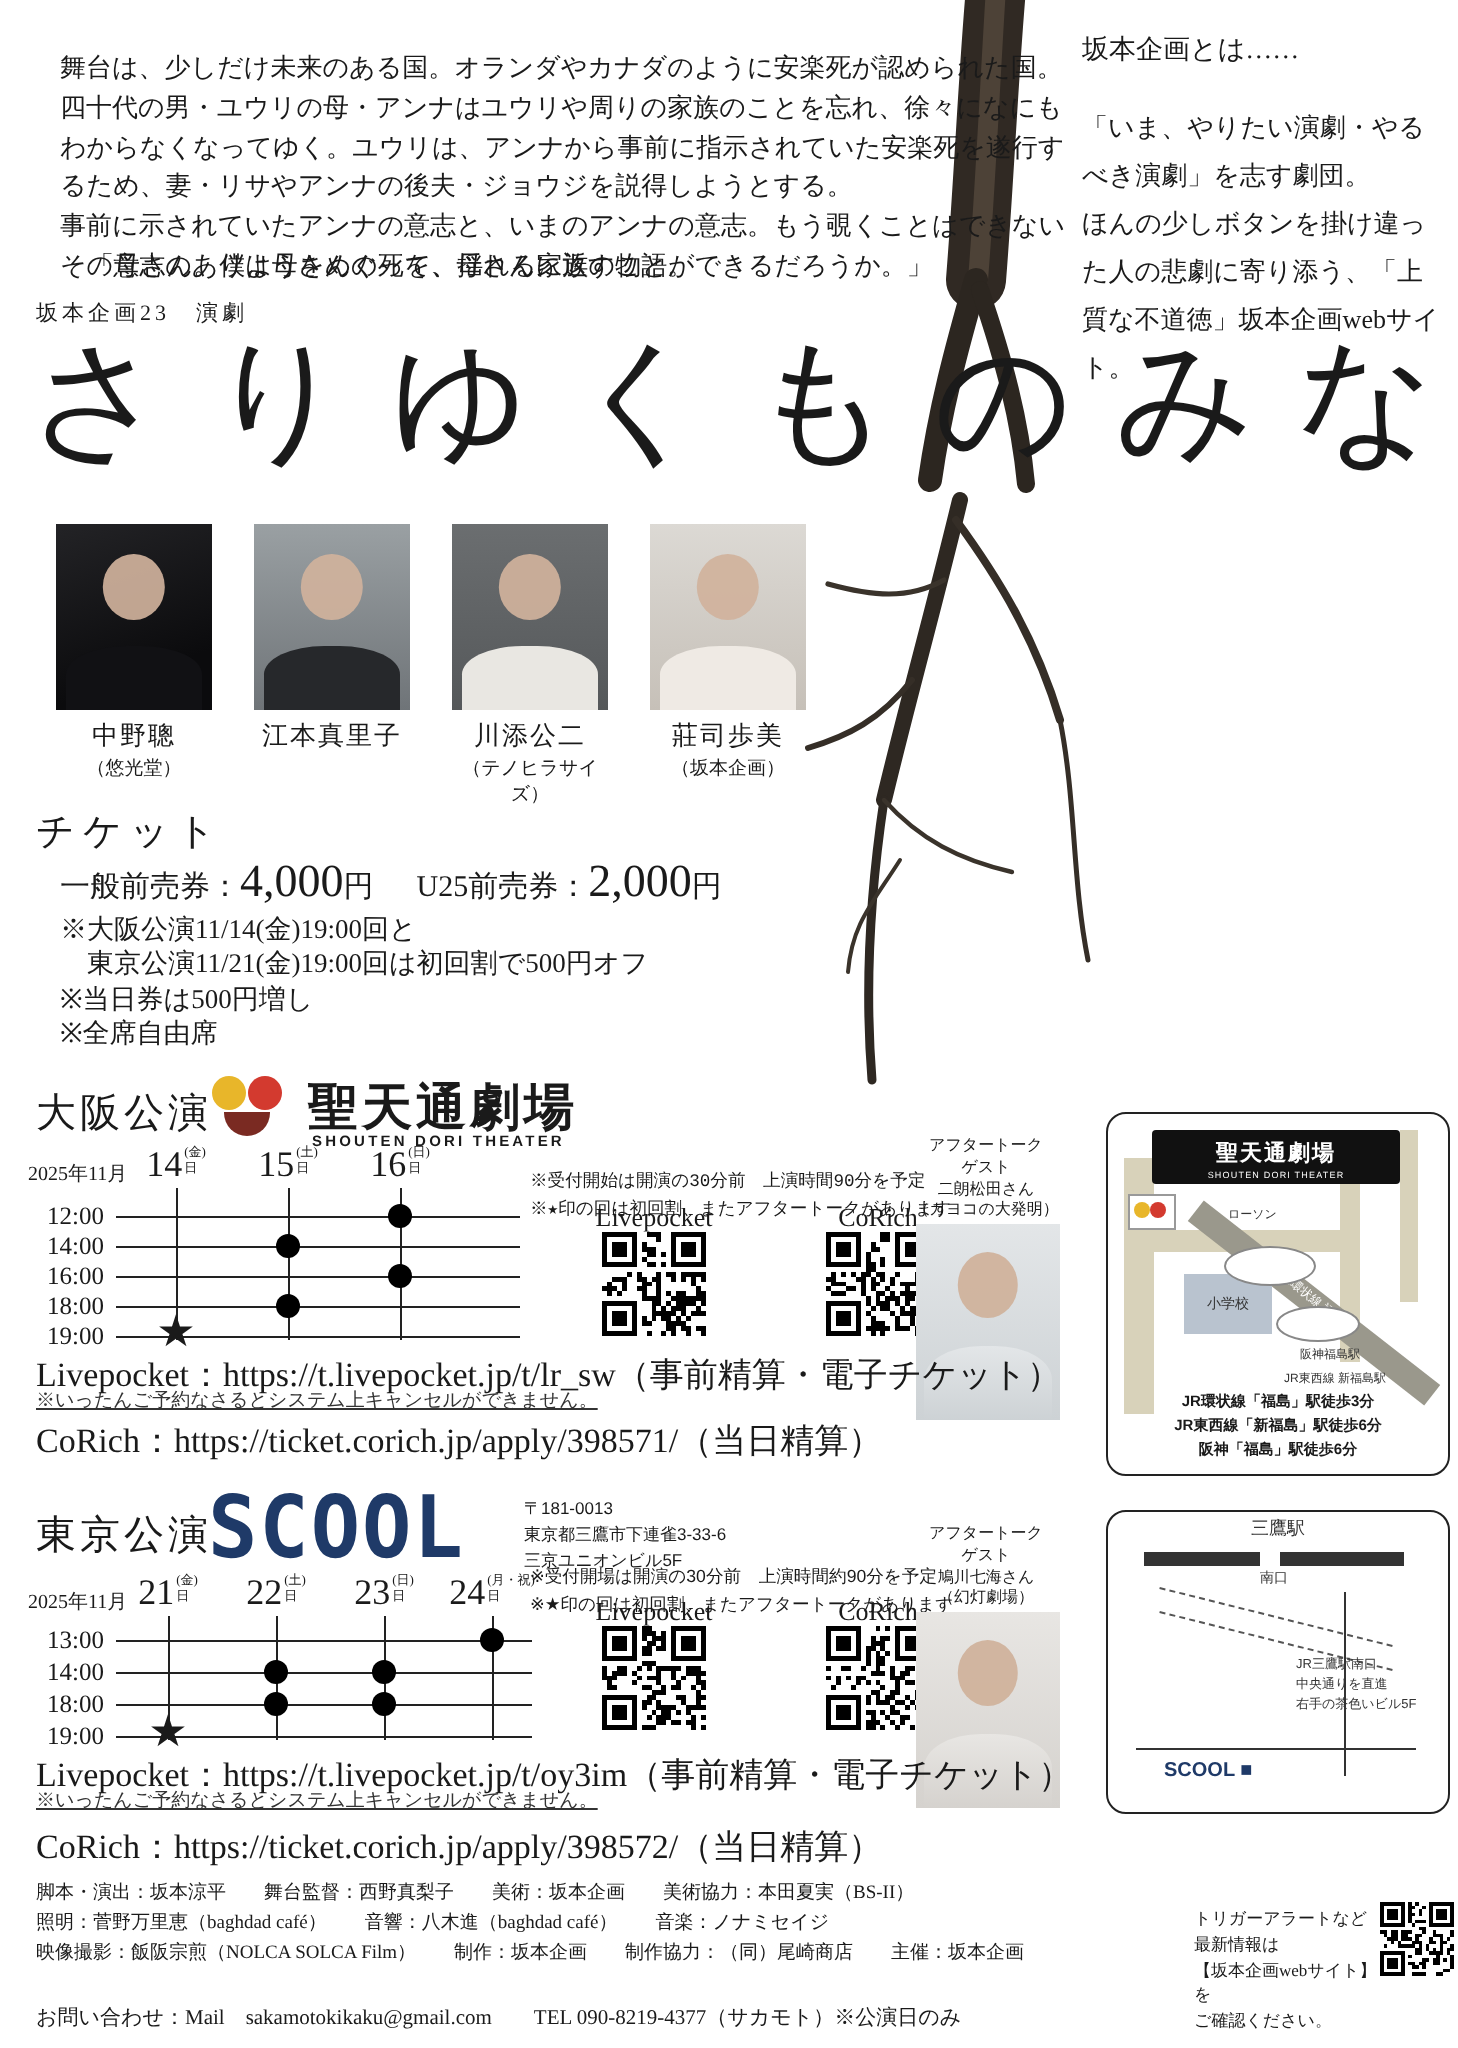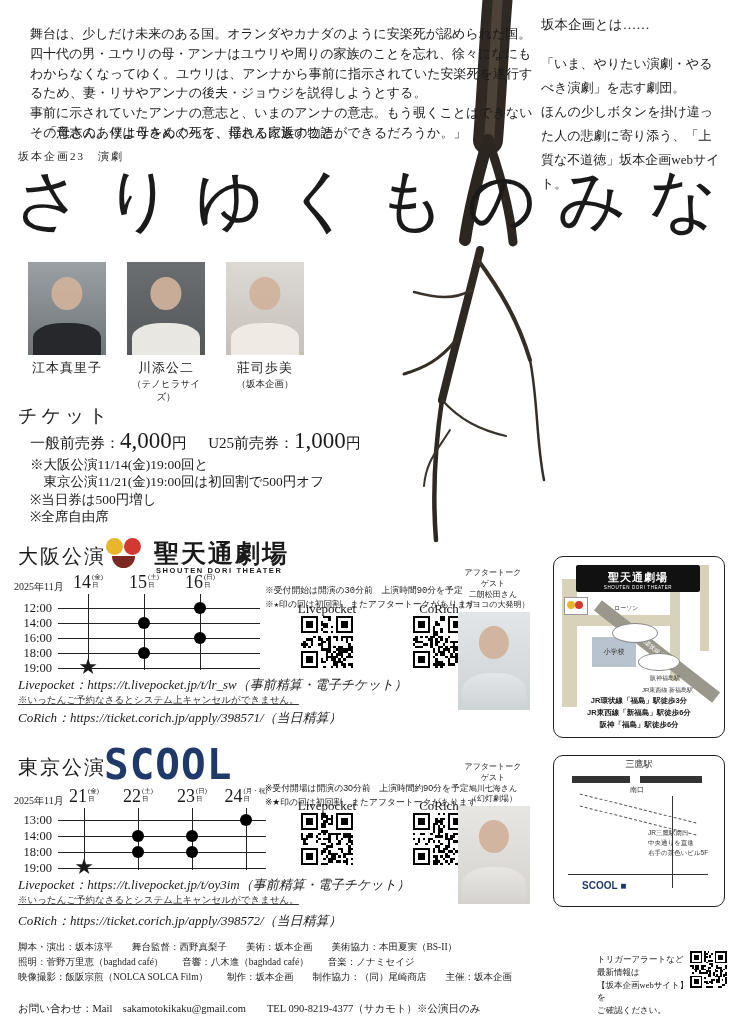"中野聰" div.cast-card { html: none -> <div> <div></div> <div>中野聰</div> <div>（悠光堂）</div> </div> }
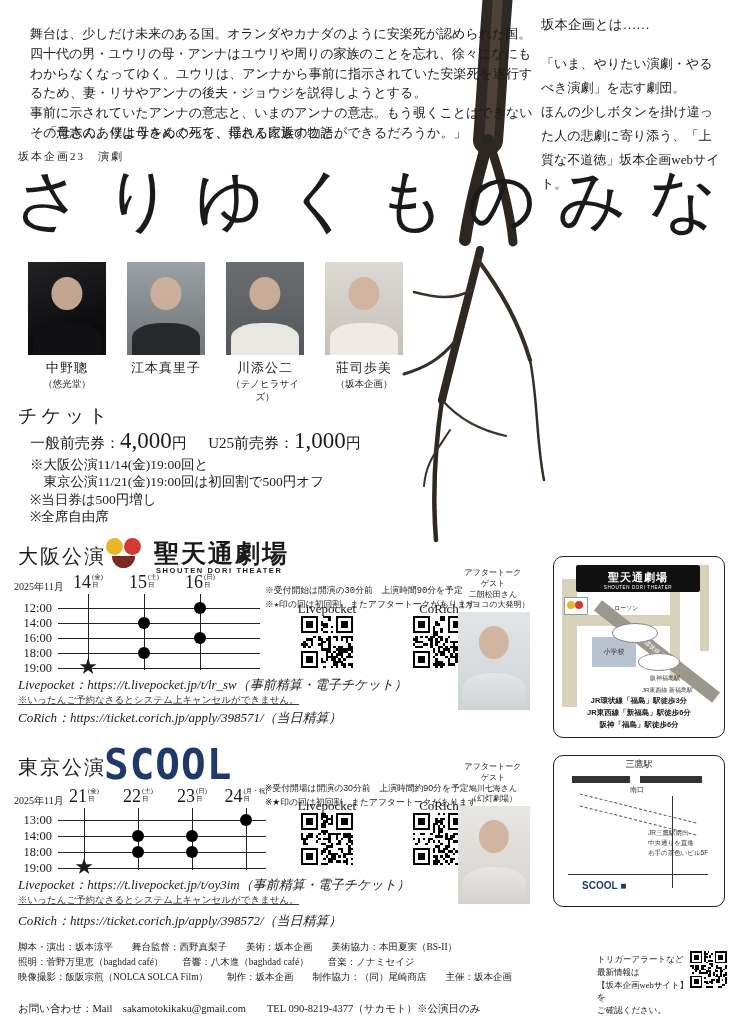"1,000" span.big { text: 1,000 -> 2,000 }
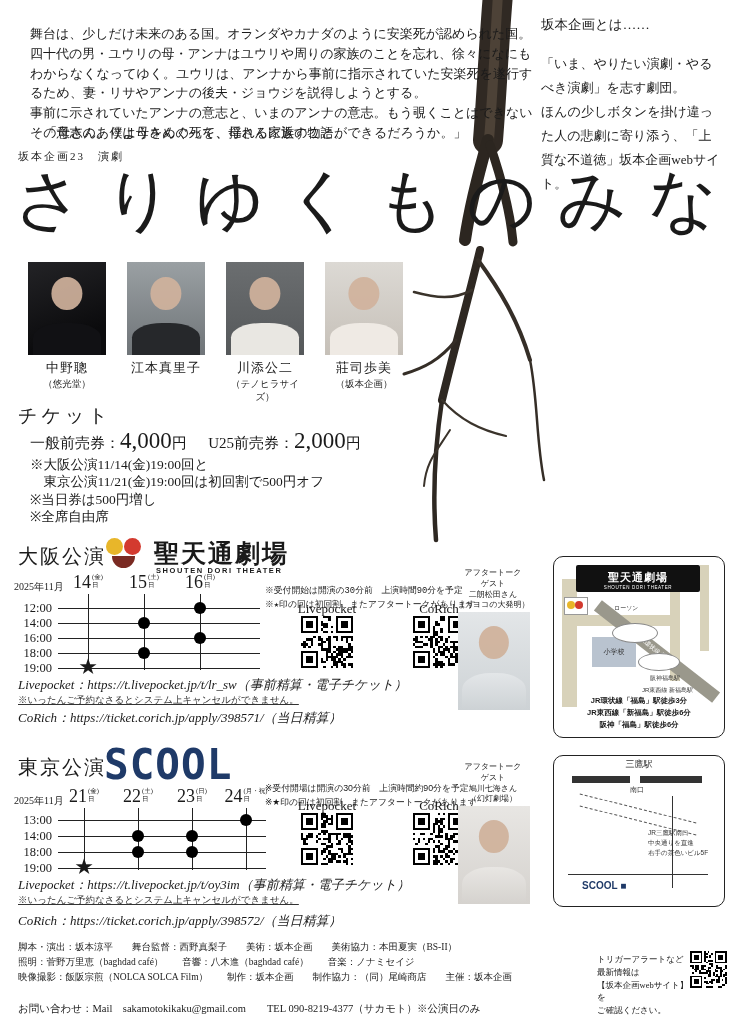"Livepocket：https://t.livepocket.jp/t/lr_" .ticket-link { font-size: 13px -> 17px; font-style: italic -> none }
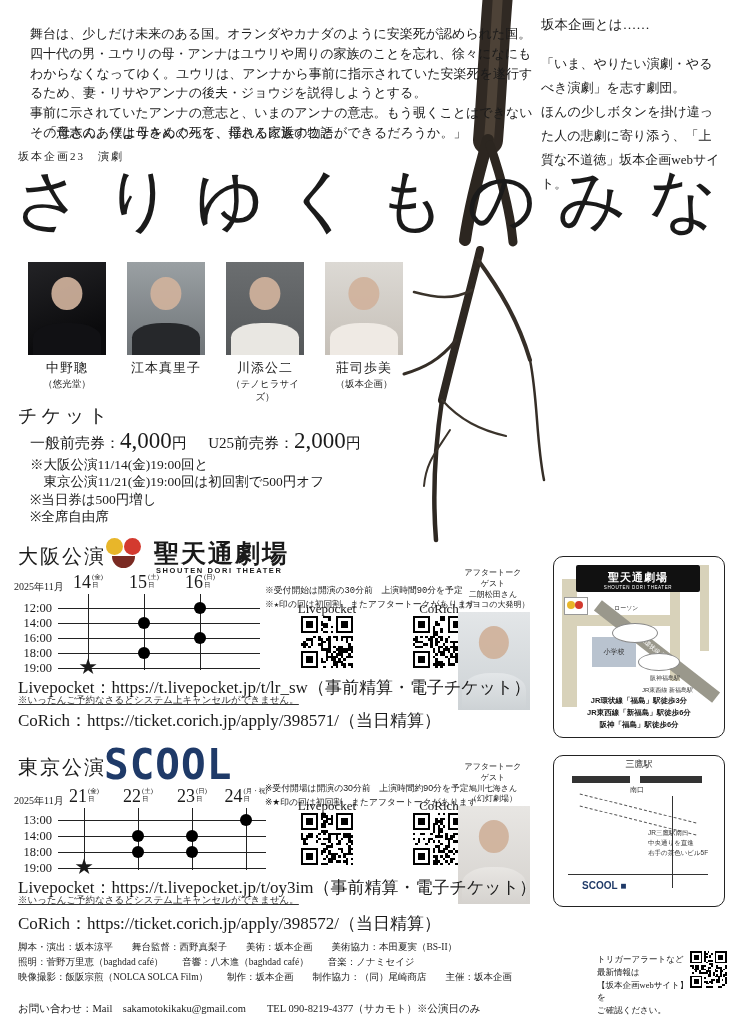"〒181-0013" div.abs { html: none -> <div>〒181-0013 東京都三鷹市下連雀3-33-6 三京ユニオンビル5F</div> }
